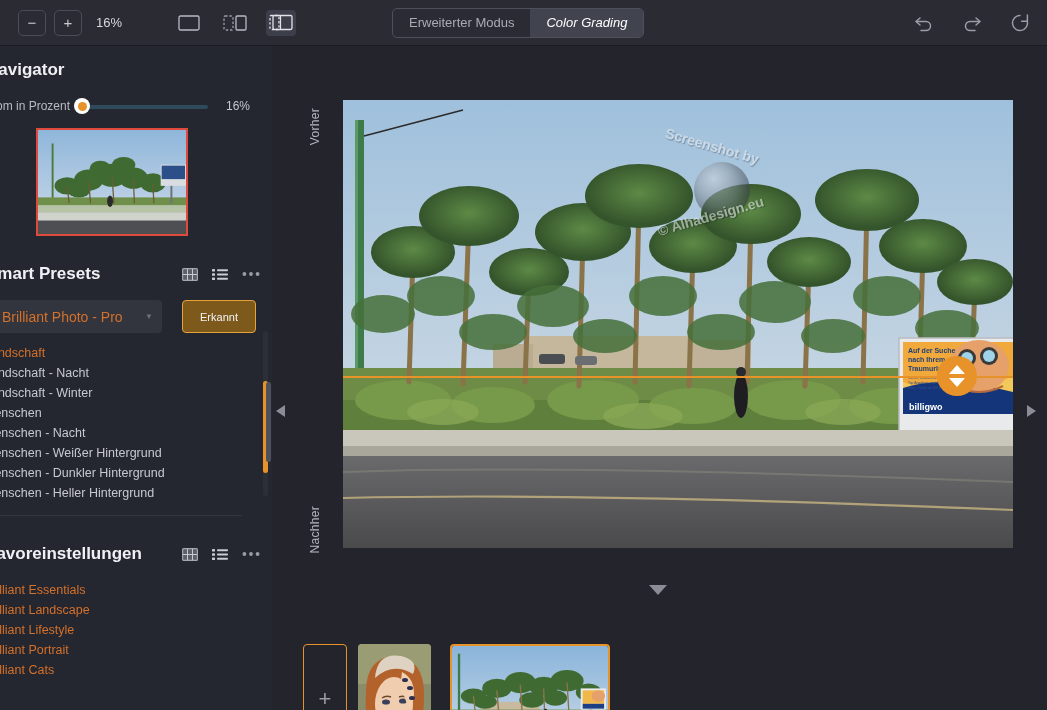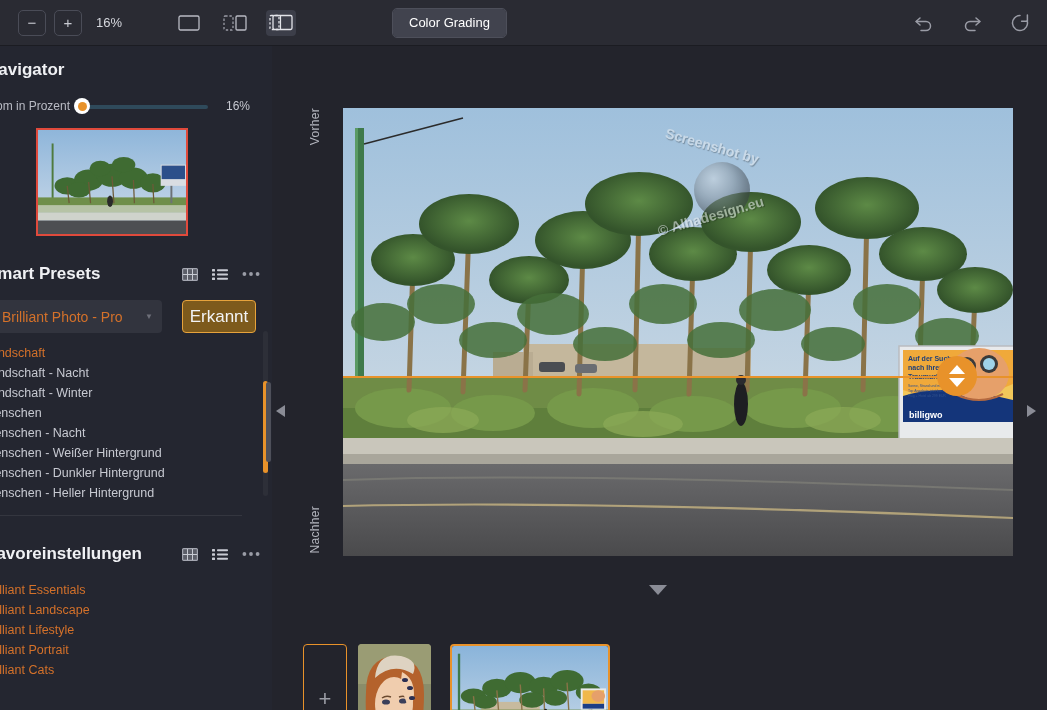"Erweiterter Modus" div.mode { html: none -> <div>Erweiterter Modus</div> }
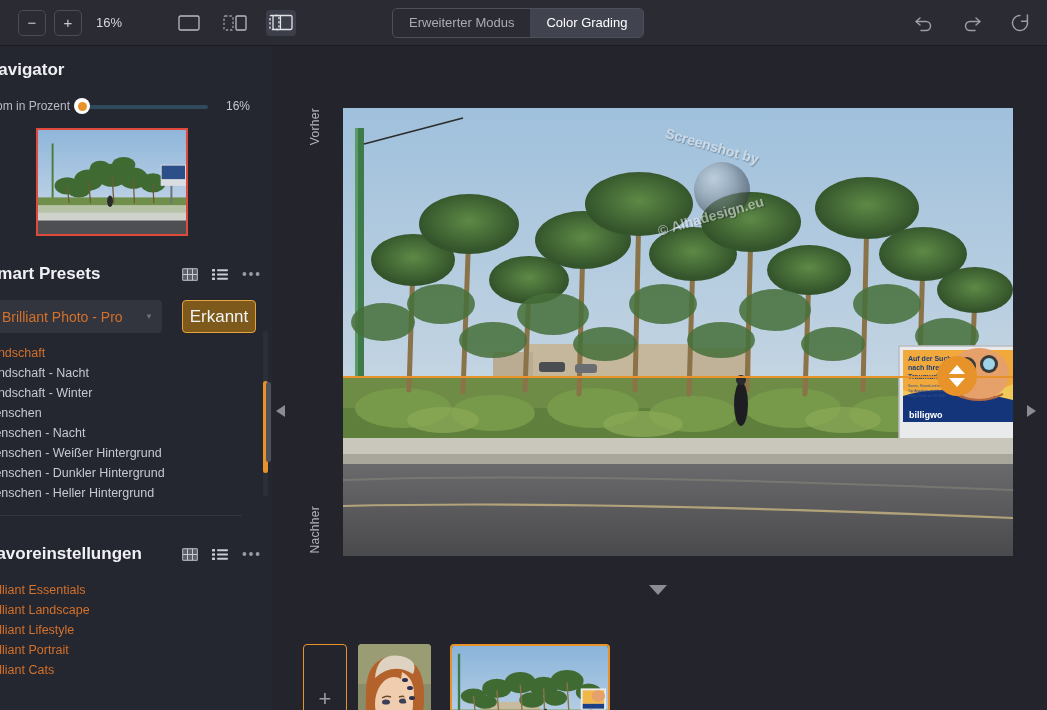"Color Grading" .mode-switch .mode.active { font-style: none -> italic }
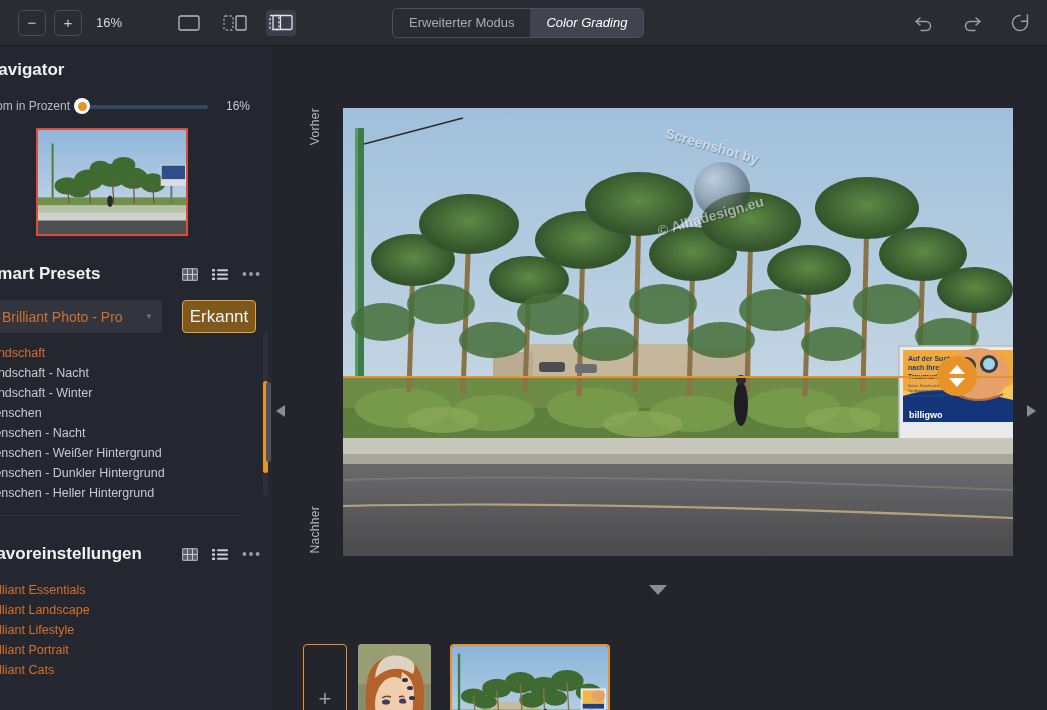"Erkannt" .erkannt-btn { font-size: 17px -> 11px }
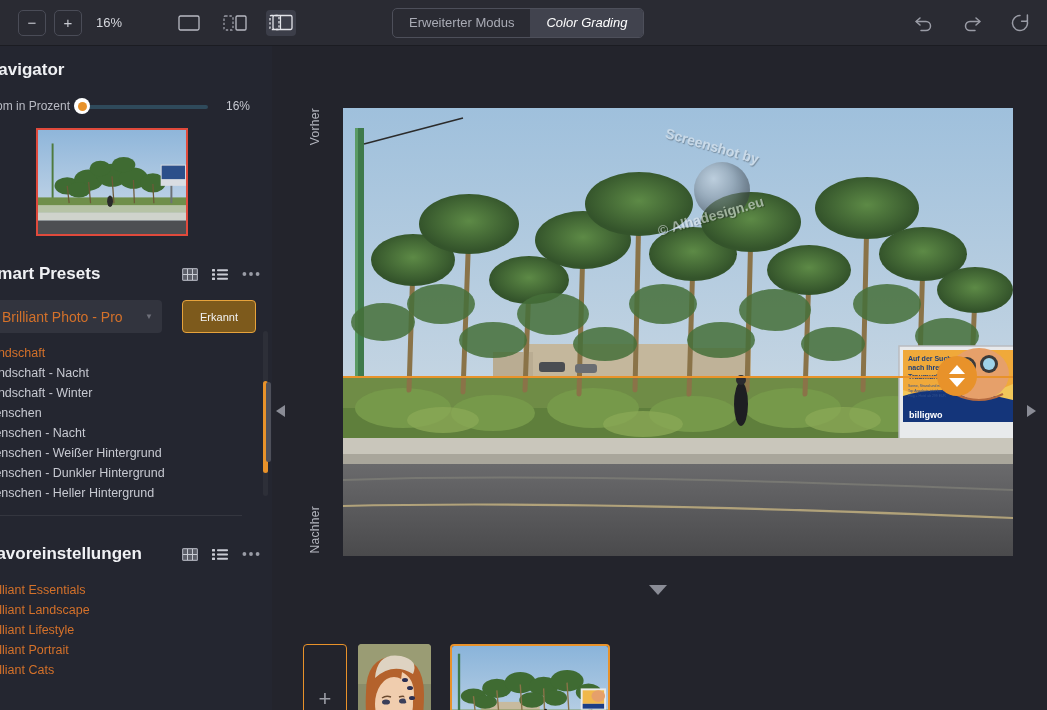"billigwo" .photo-frame { top: 62px -> 54px }
